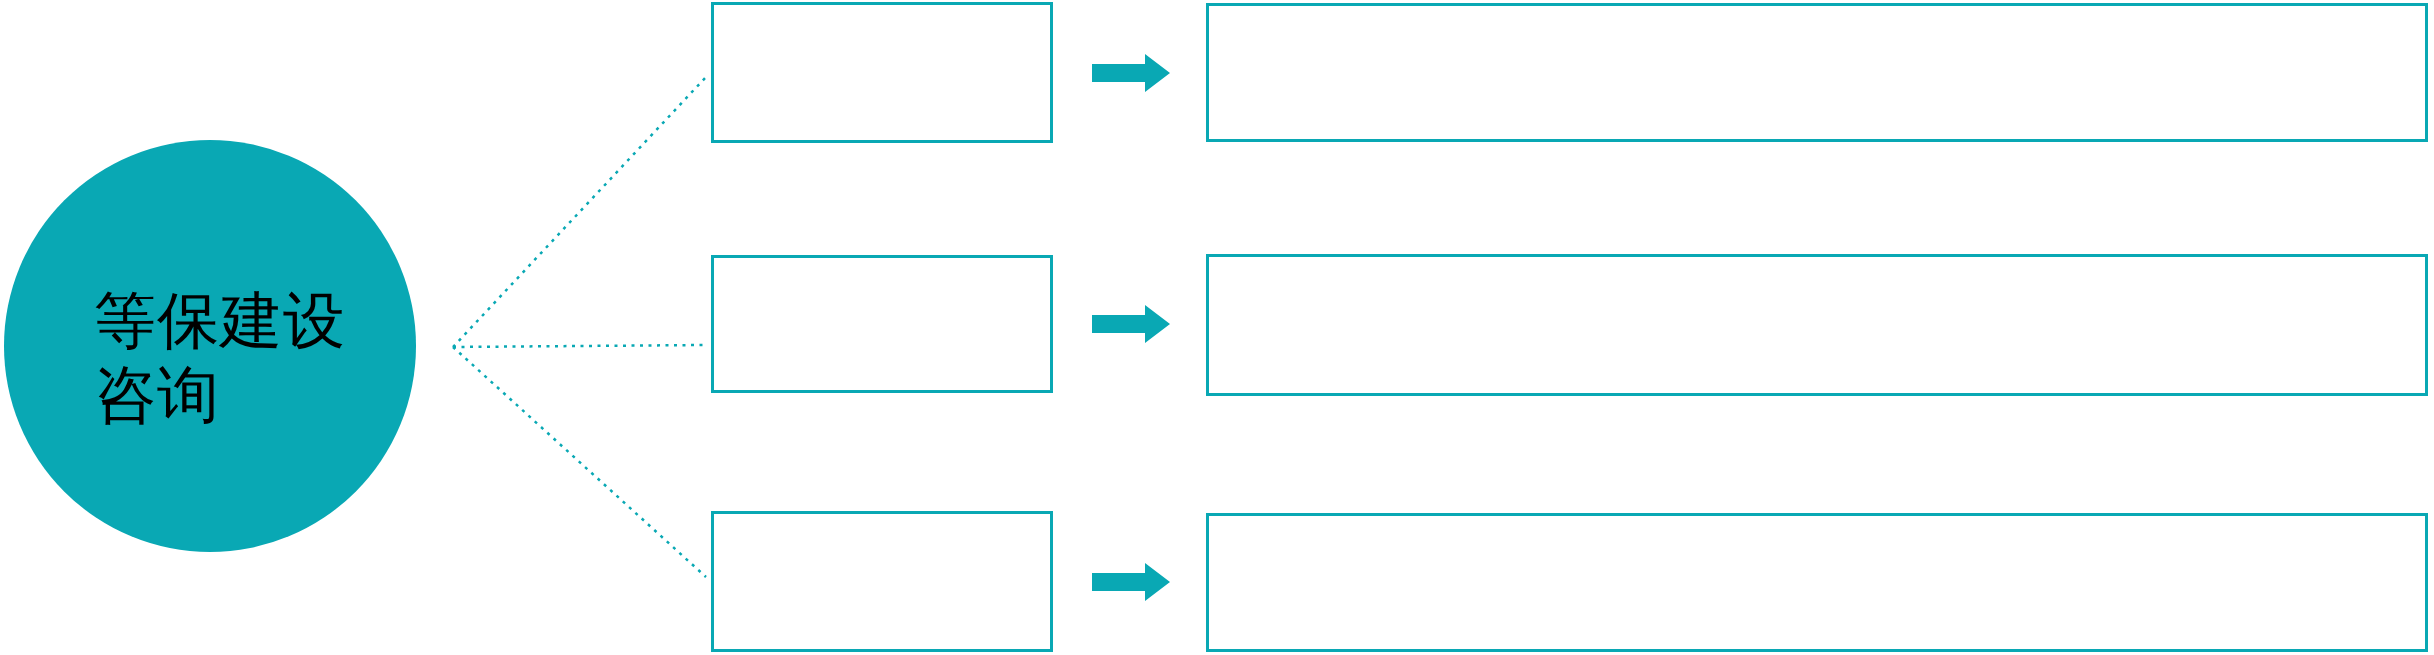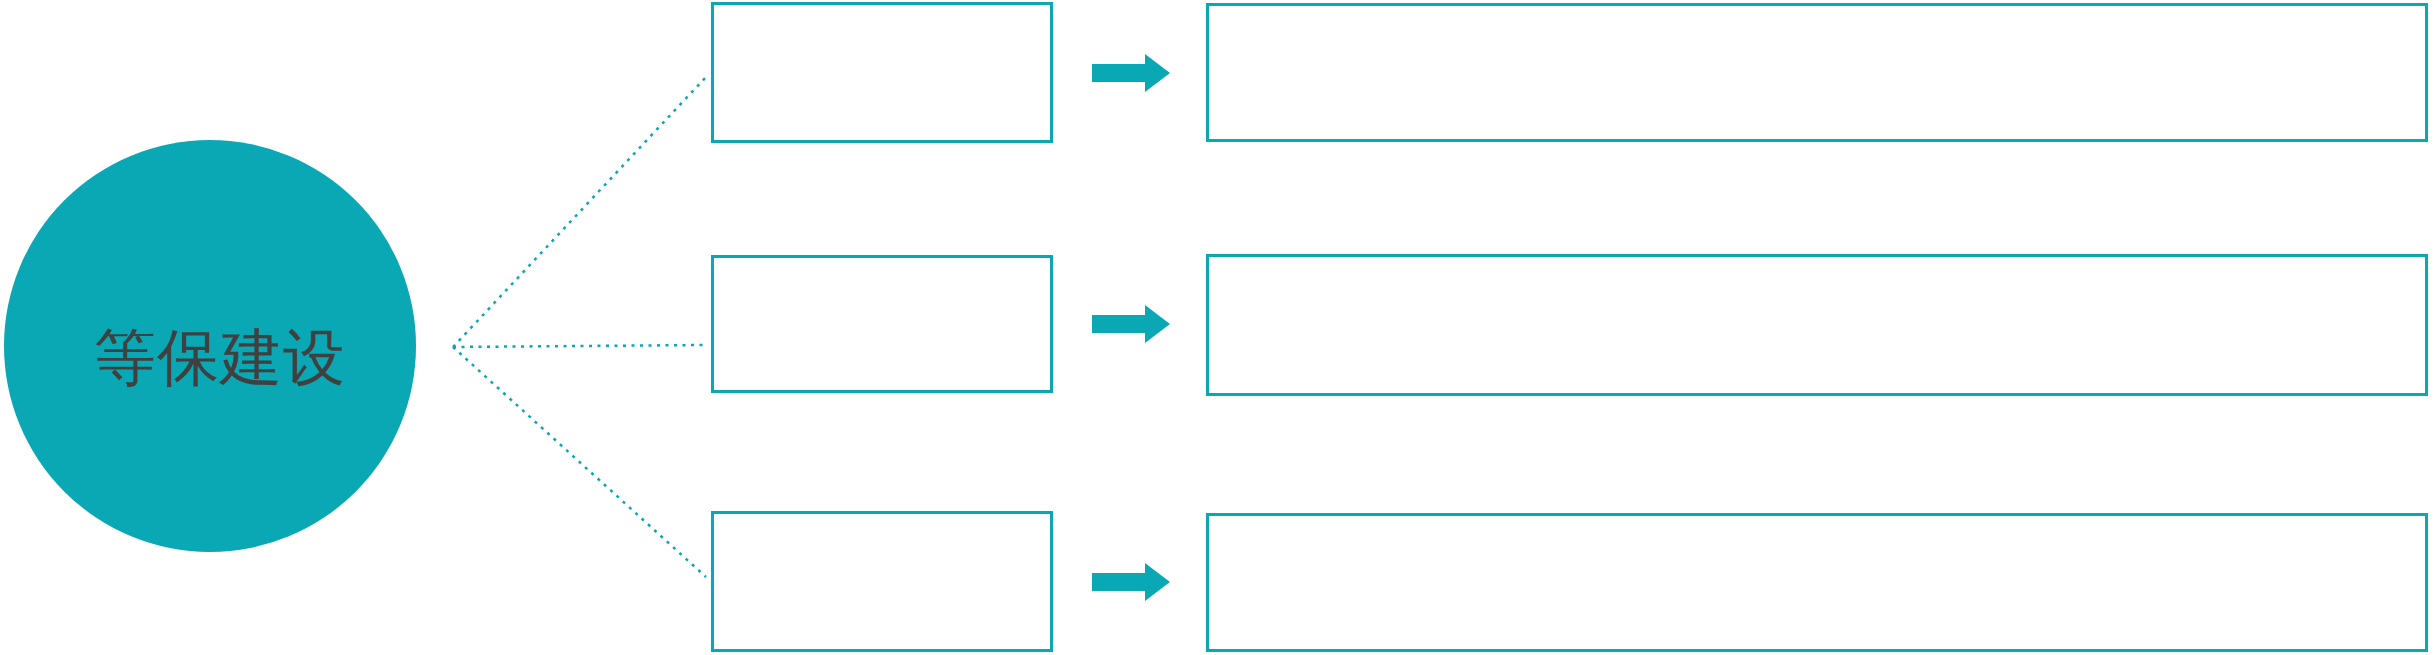"等保建设" .hub-label { color: #404040 -> #000000 }
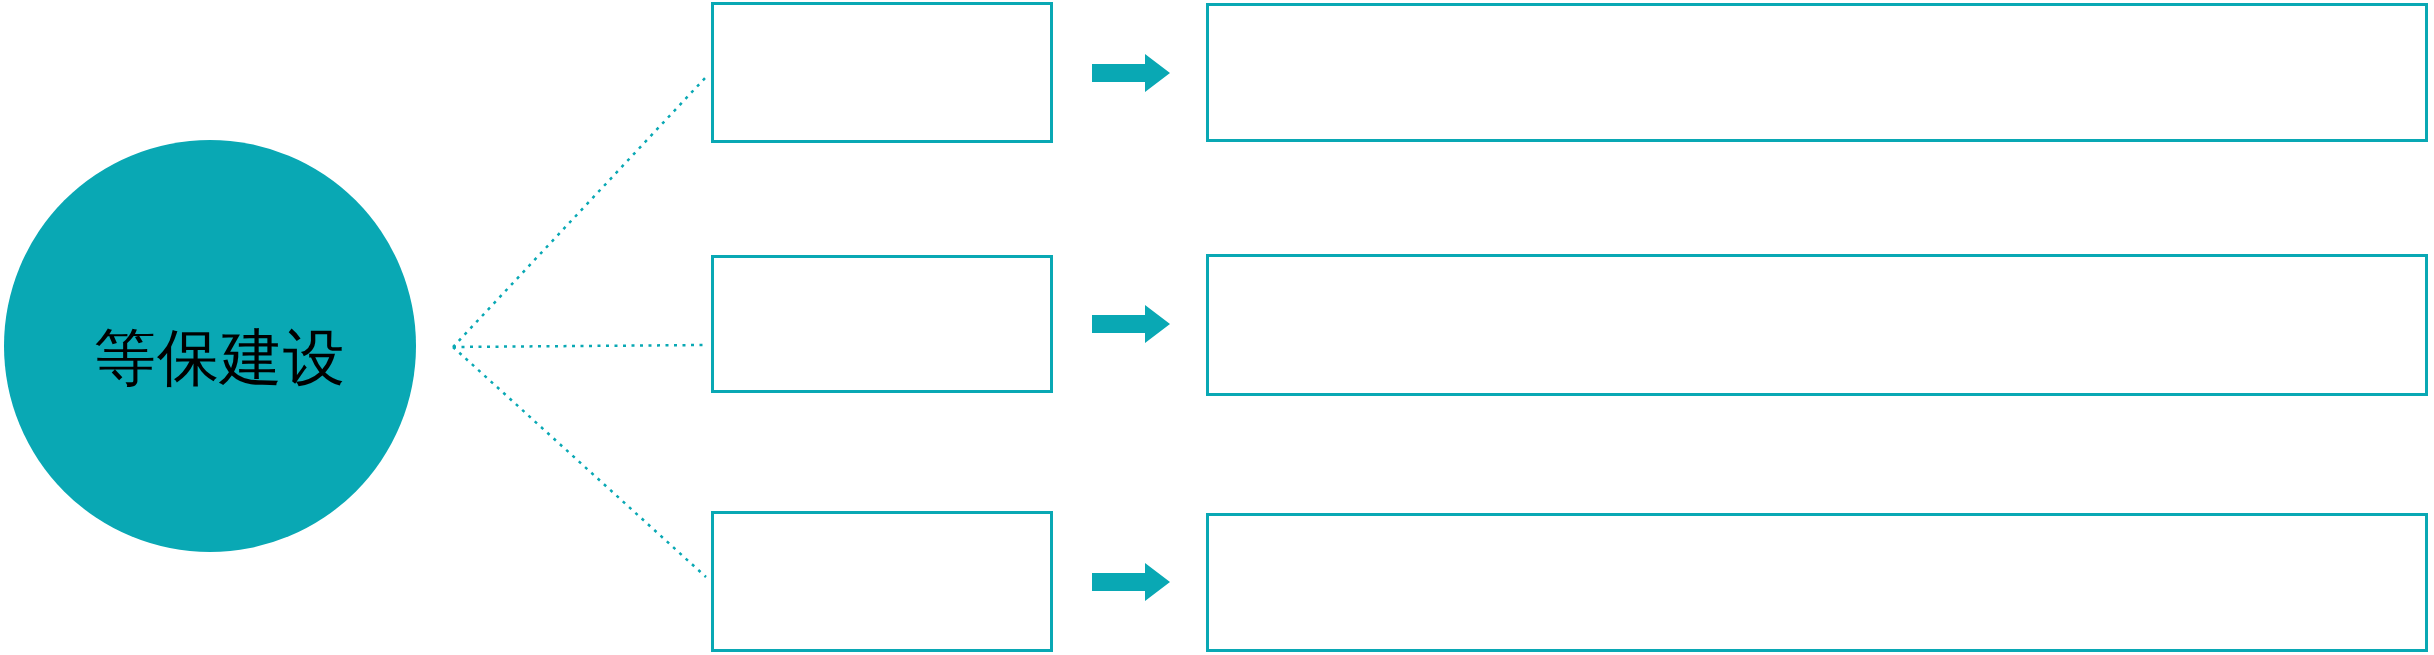"咨询" div { html: none -> <div>咨询</div> }
